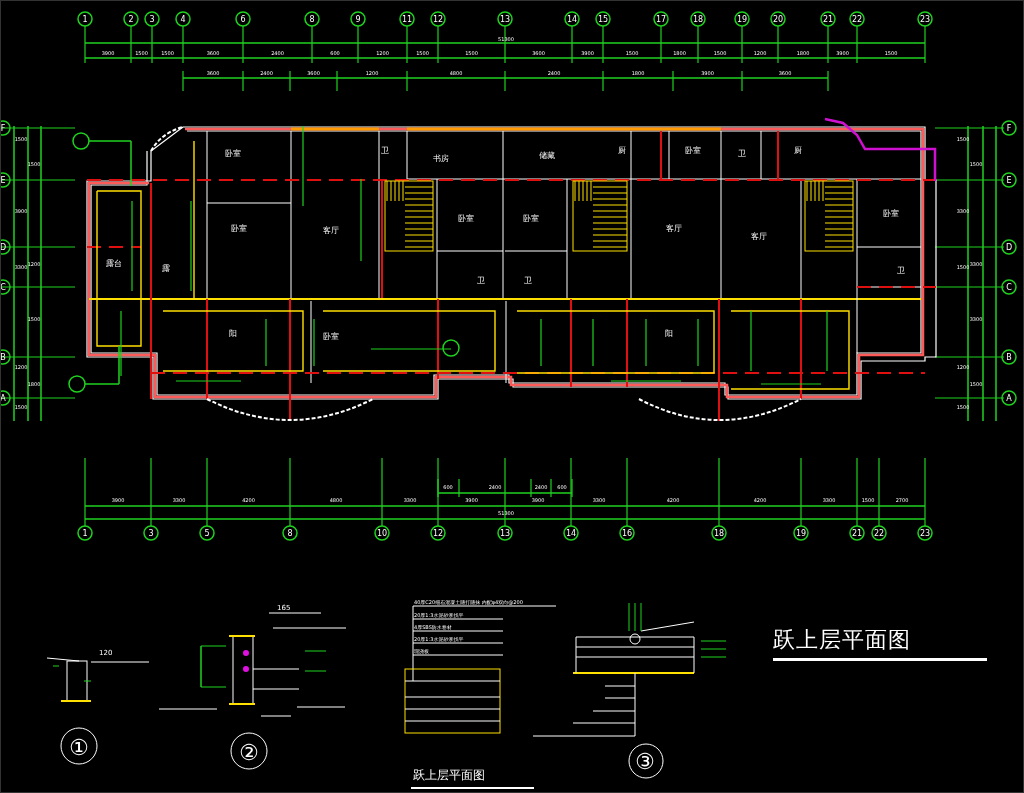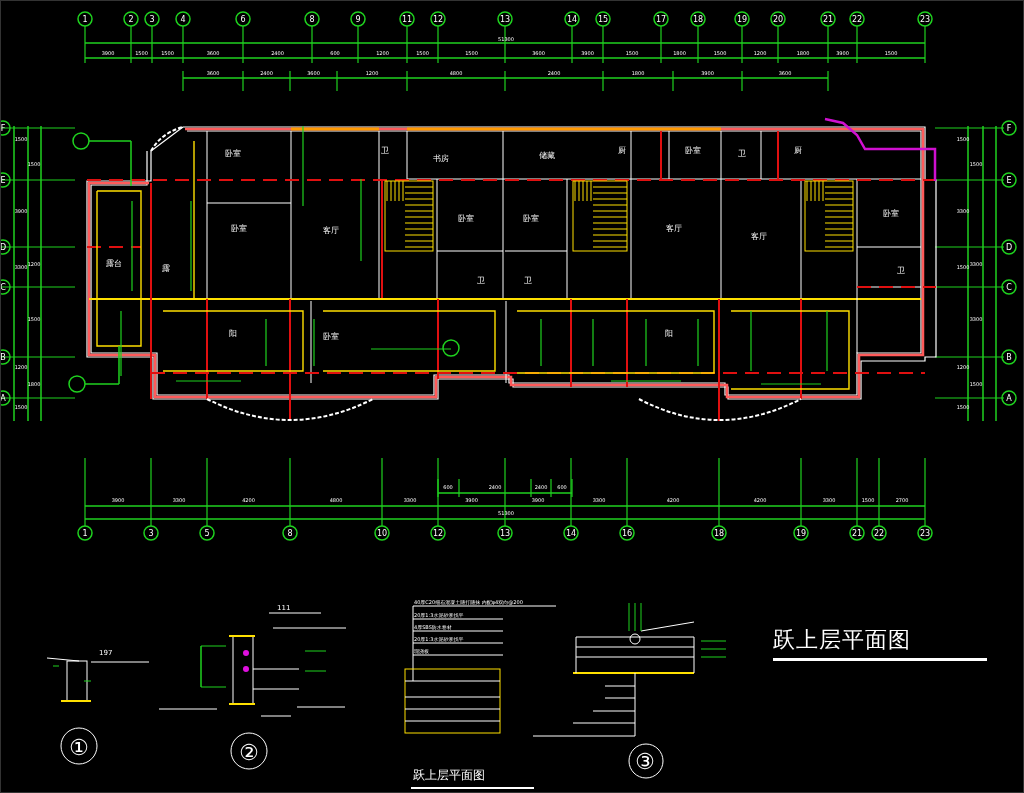"111" div.detail-label { text: 111 -> 165 }
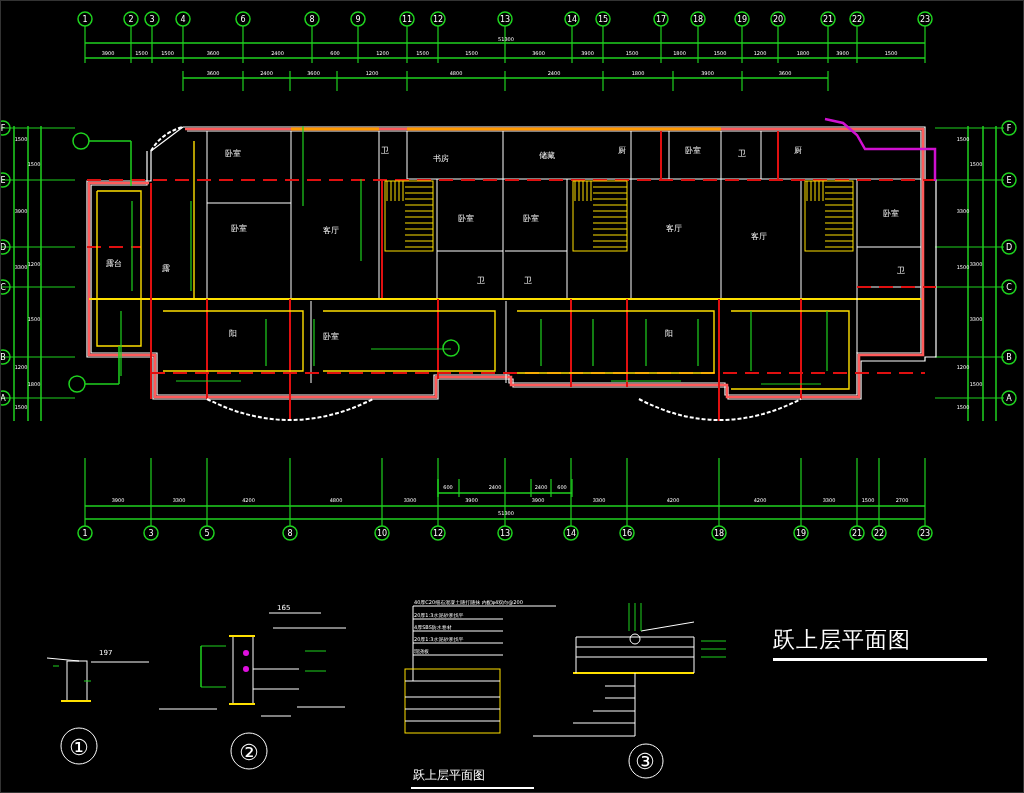"197" div.detail-label { text: 197 -> 120 }
